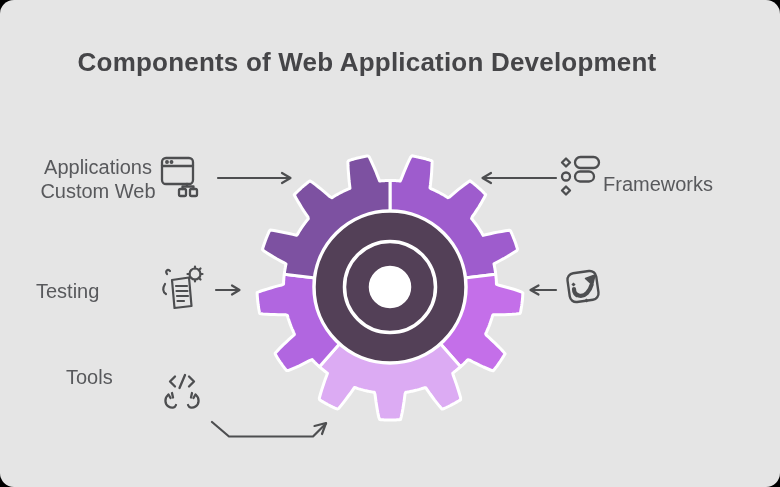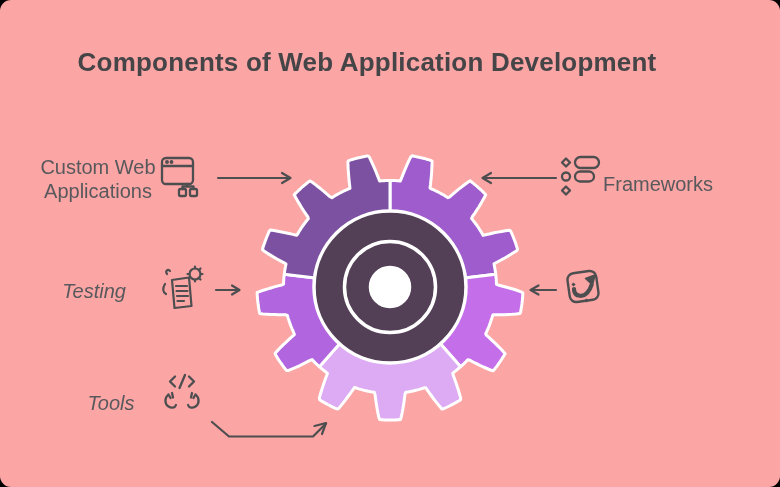"Components of Web Application" div.canvas { background: #fca5a5 -> #e5e5e5; border-radius: 11px -> none }
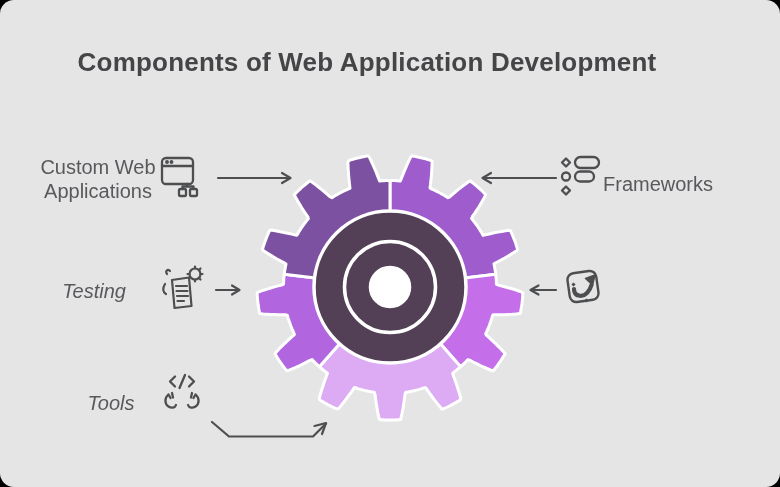"Custom Web" div { order: before "Applications" -> after "Applications" }
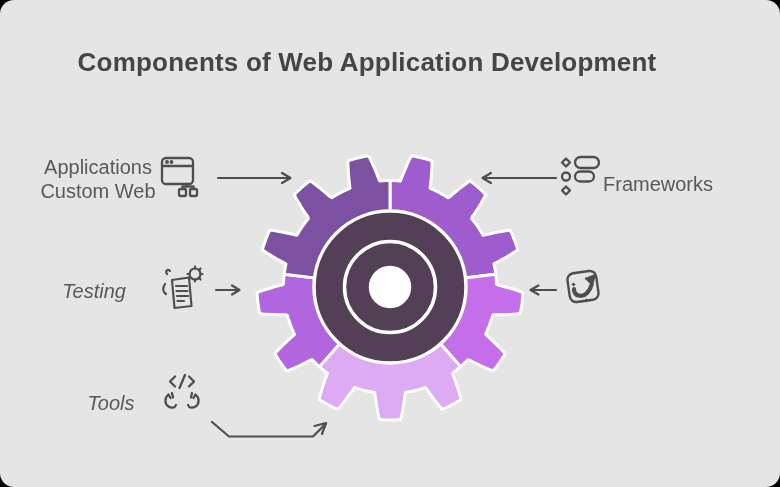"Testing" .label.right { font-style: italic -> none; text-align: center -> left }
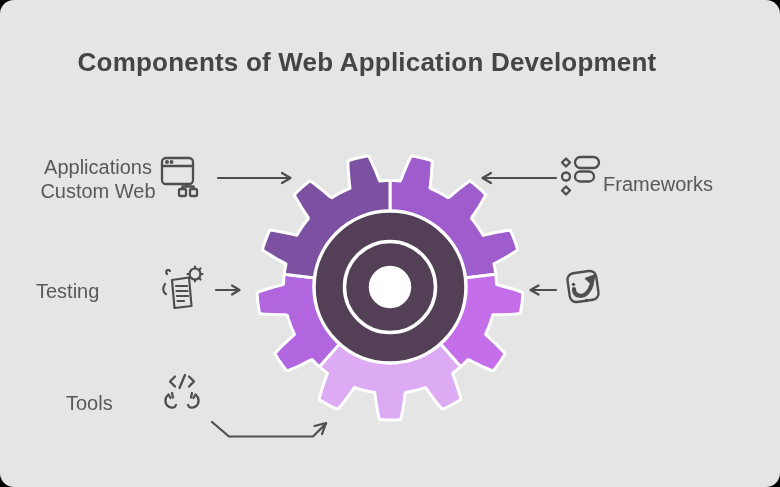"Tools" div.label { top: 391px -> 365px }
